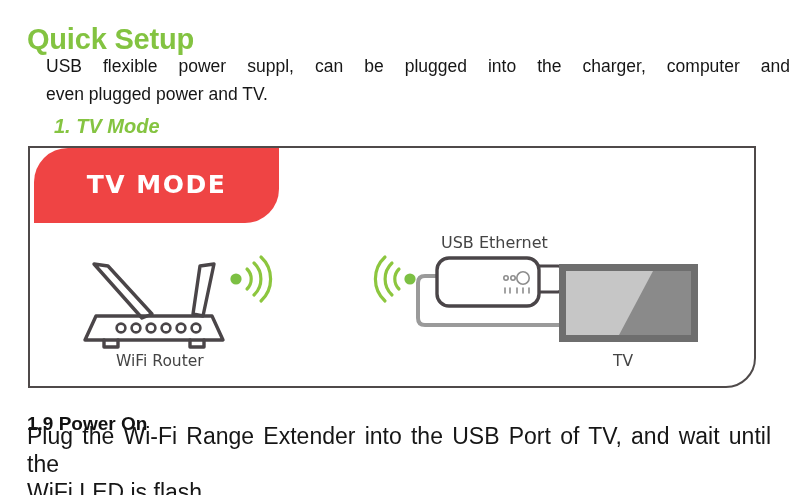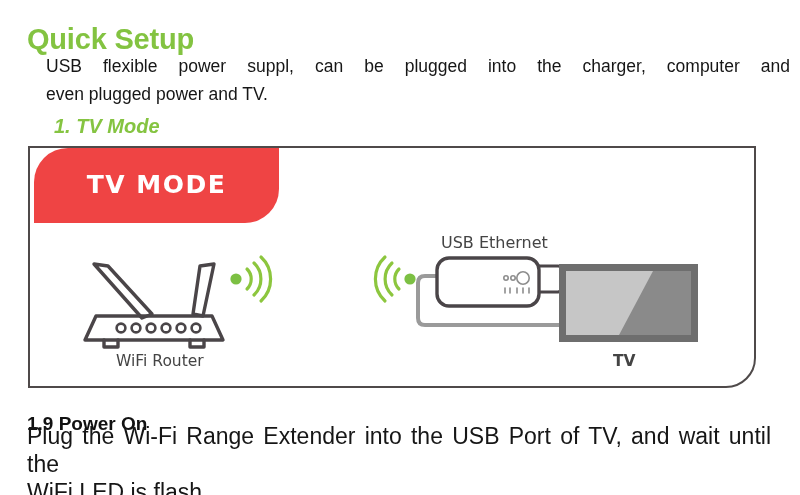"TV" .cap-tv { font-weight: bold -> none }
